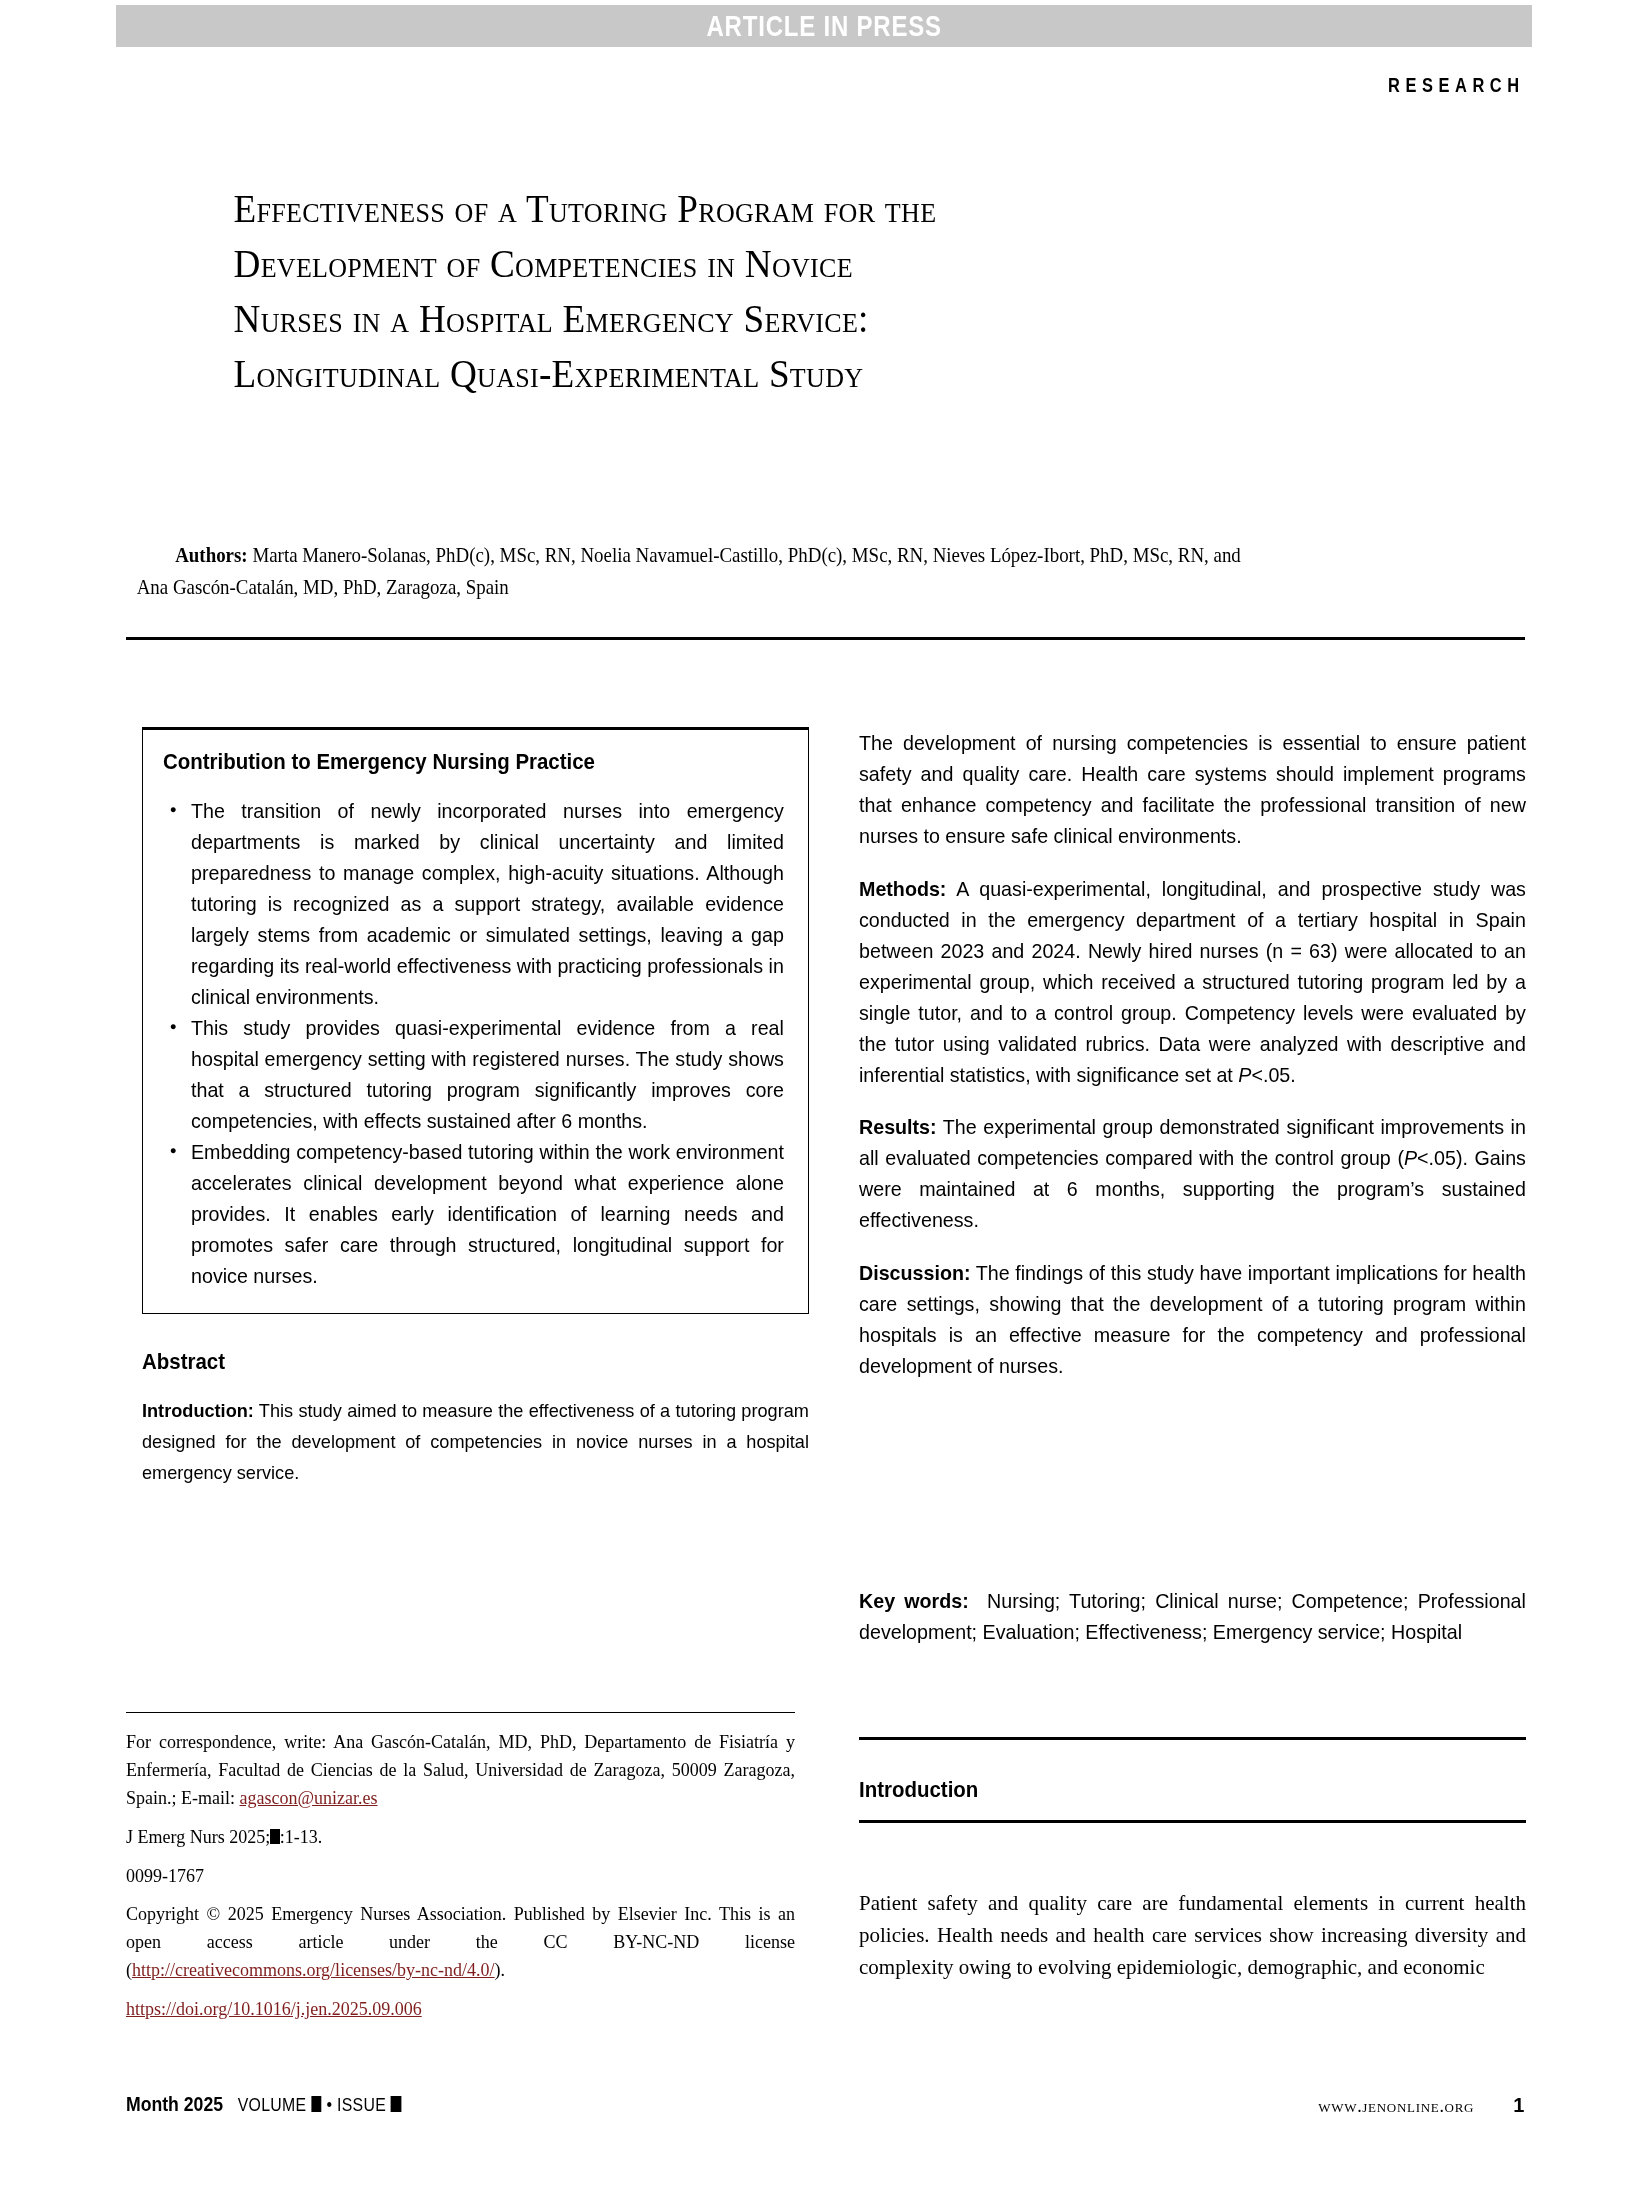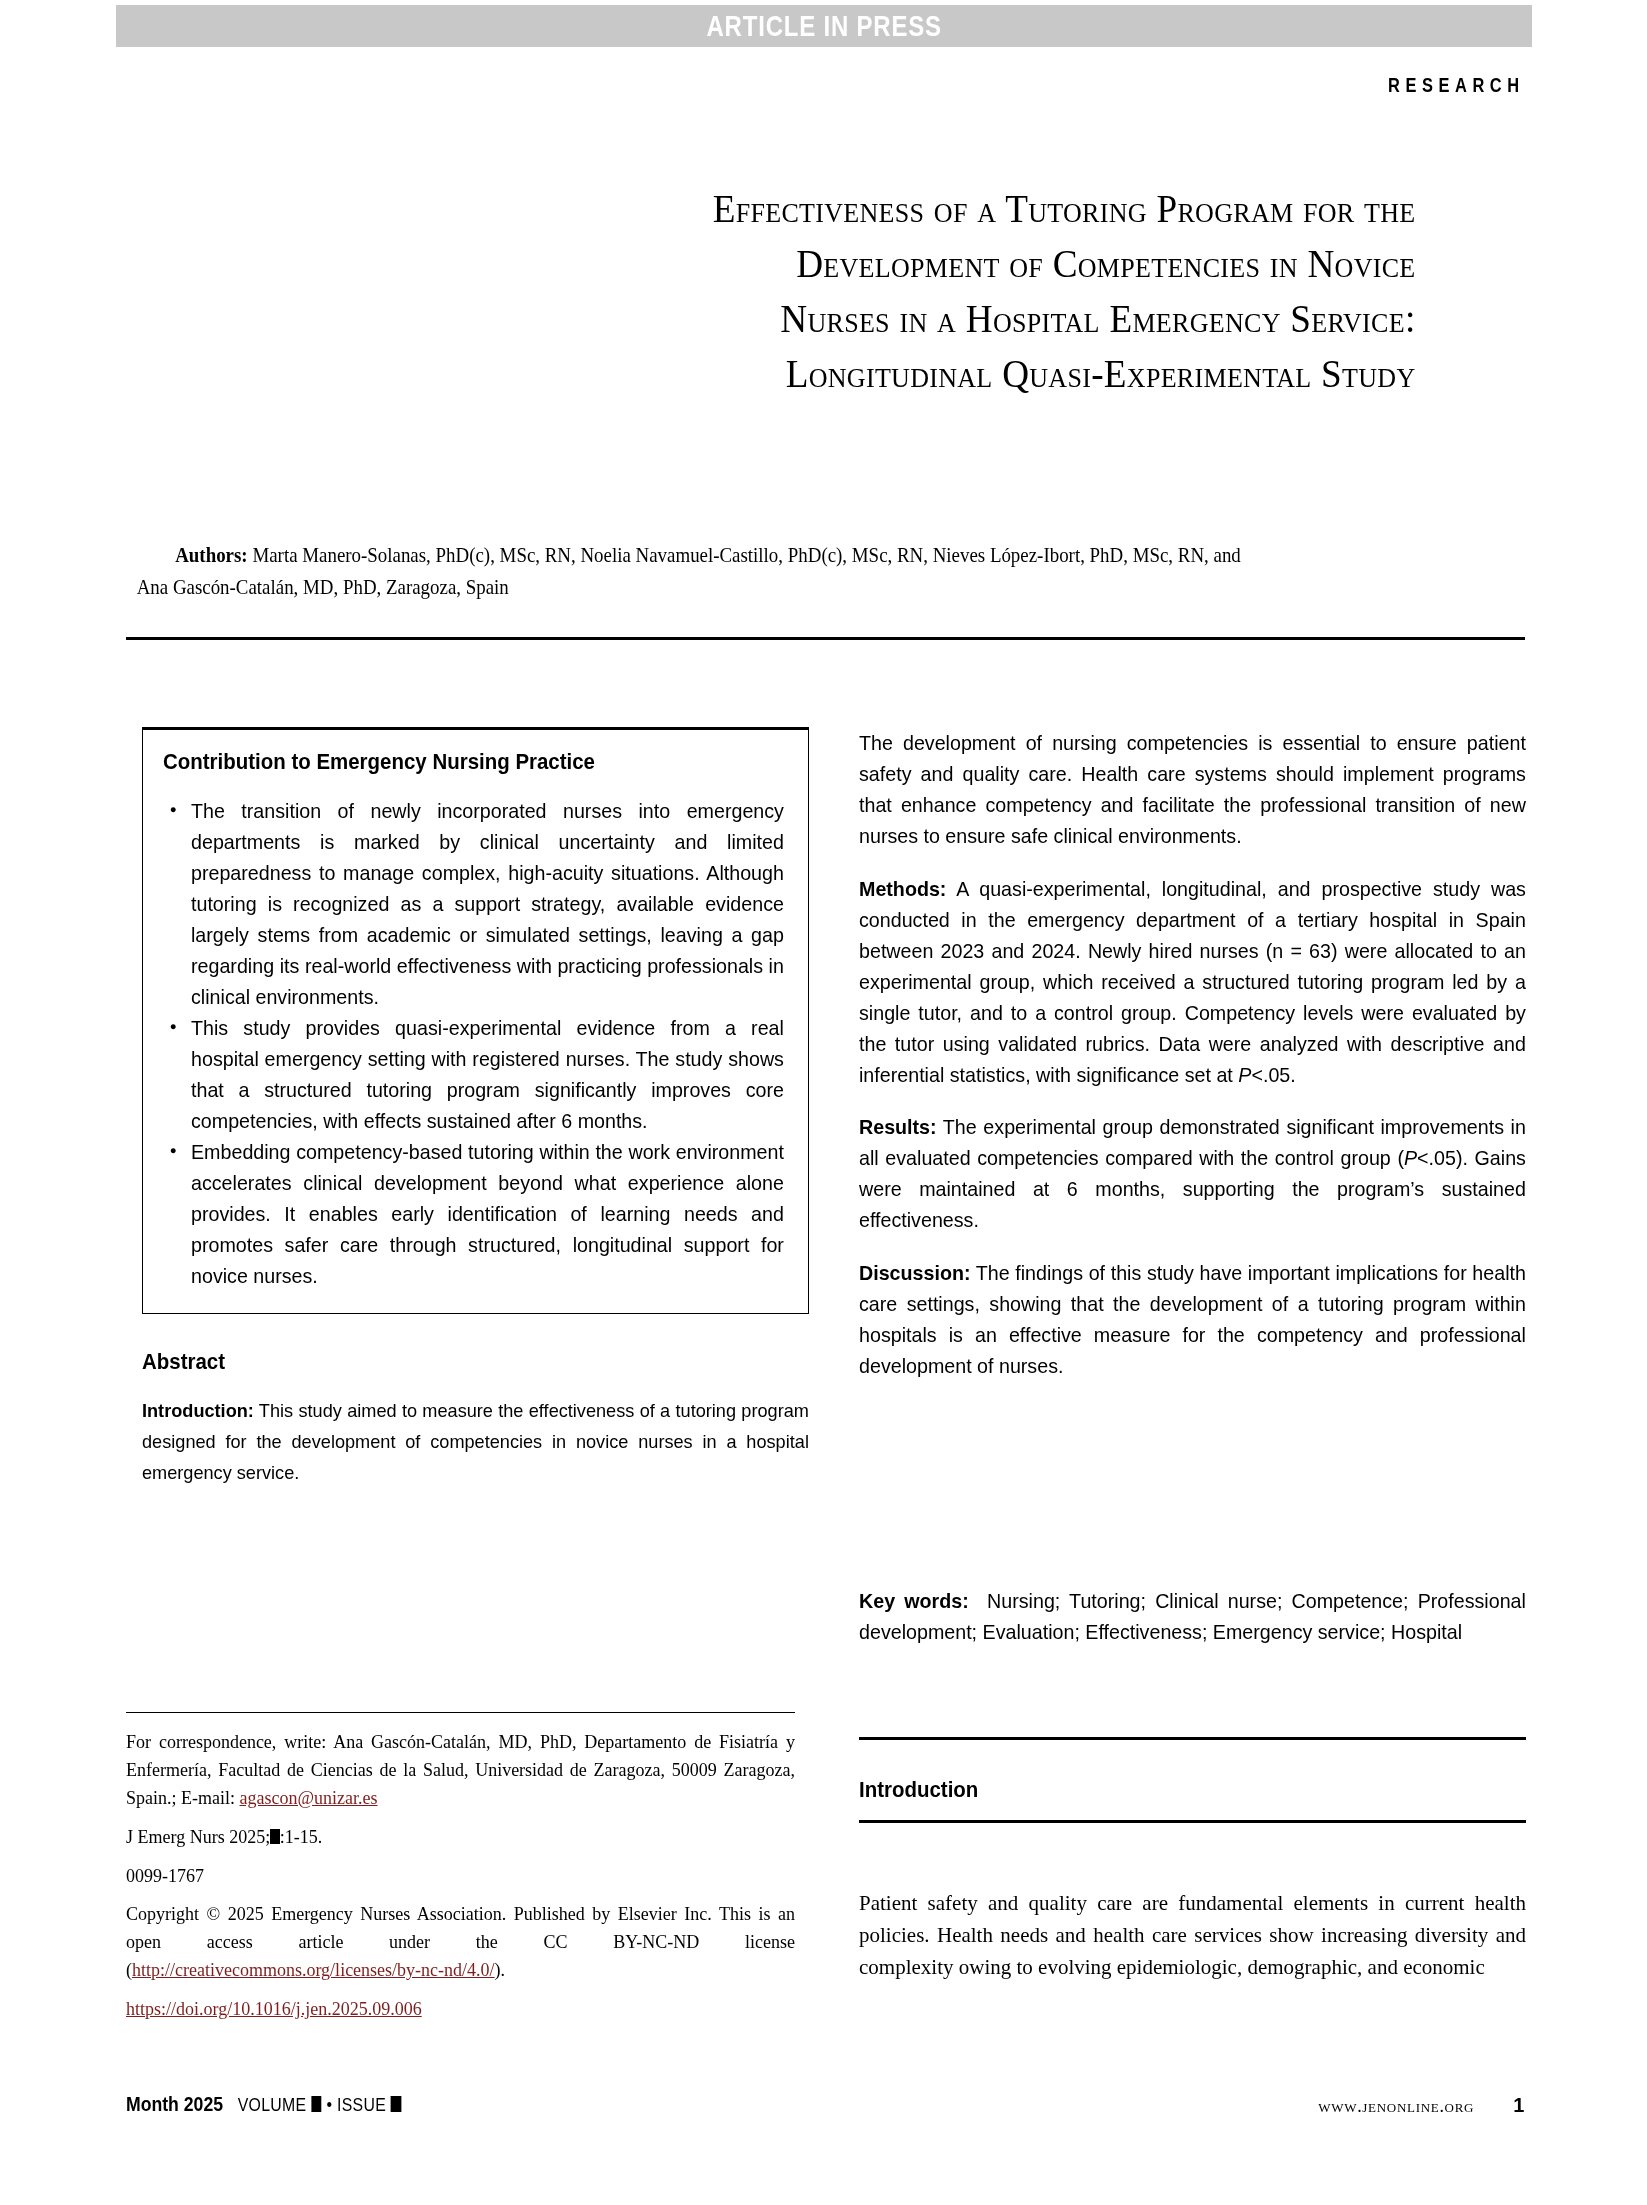"Effectiveness of a Tutoring Program" .title-block { text-align: right -> left }
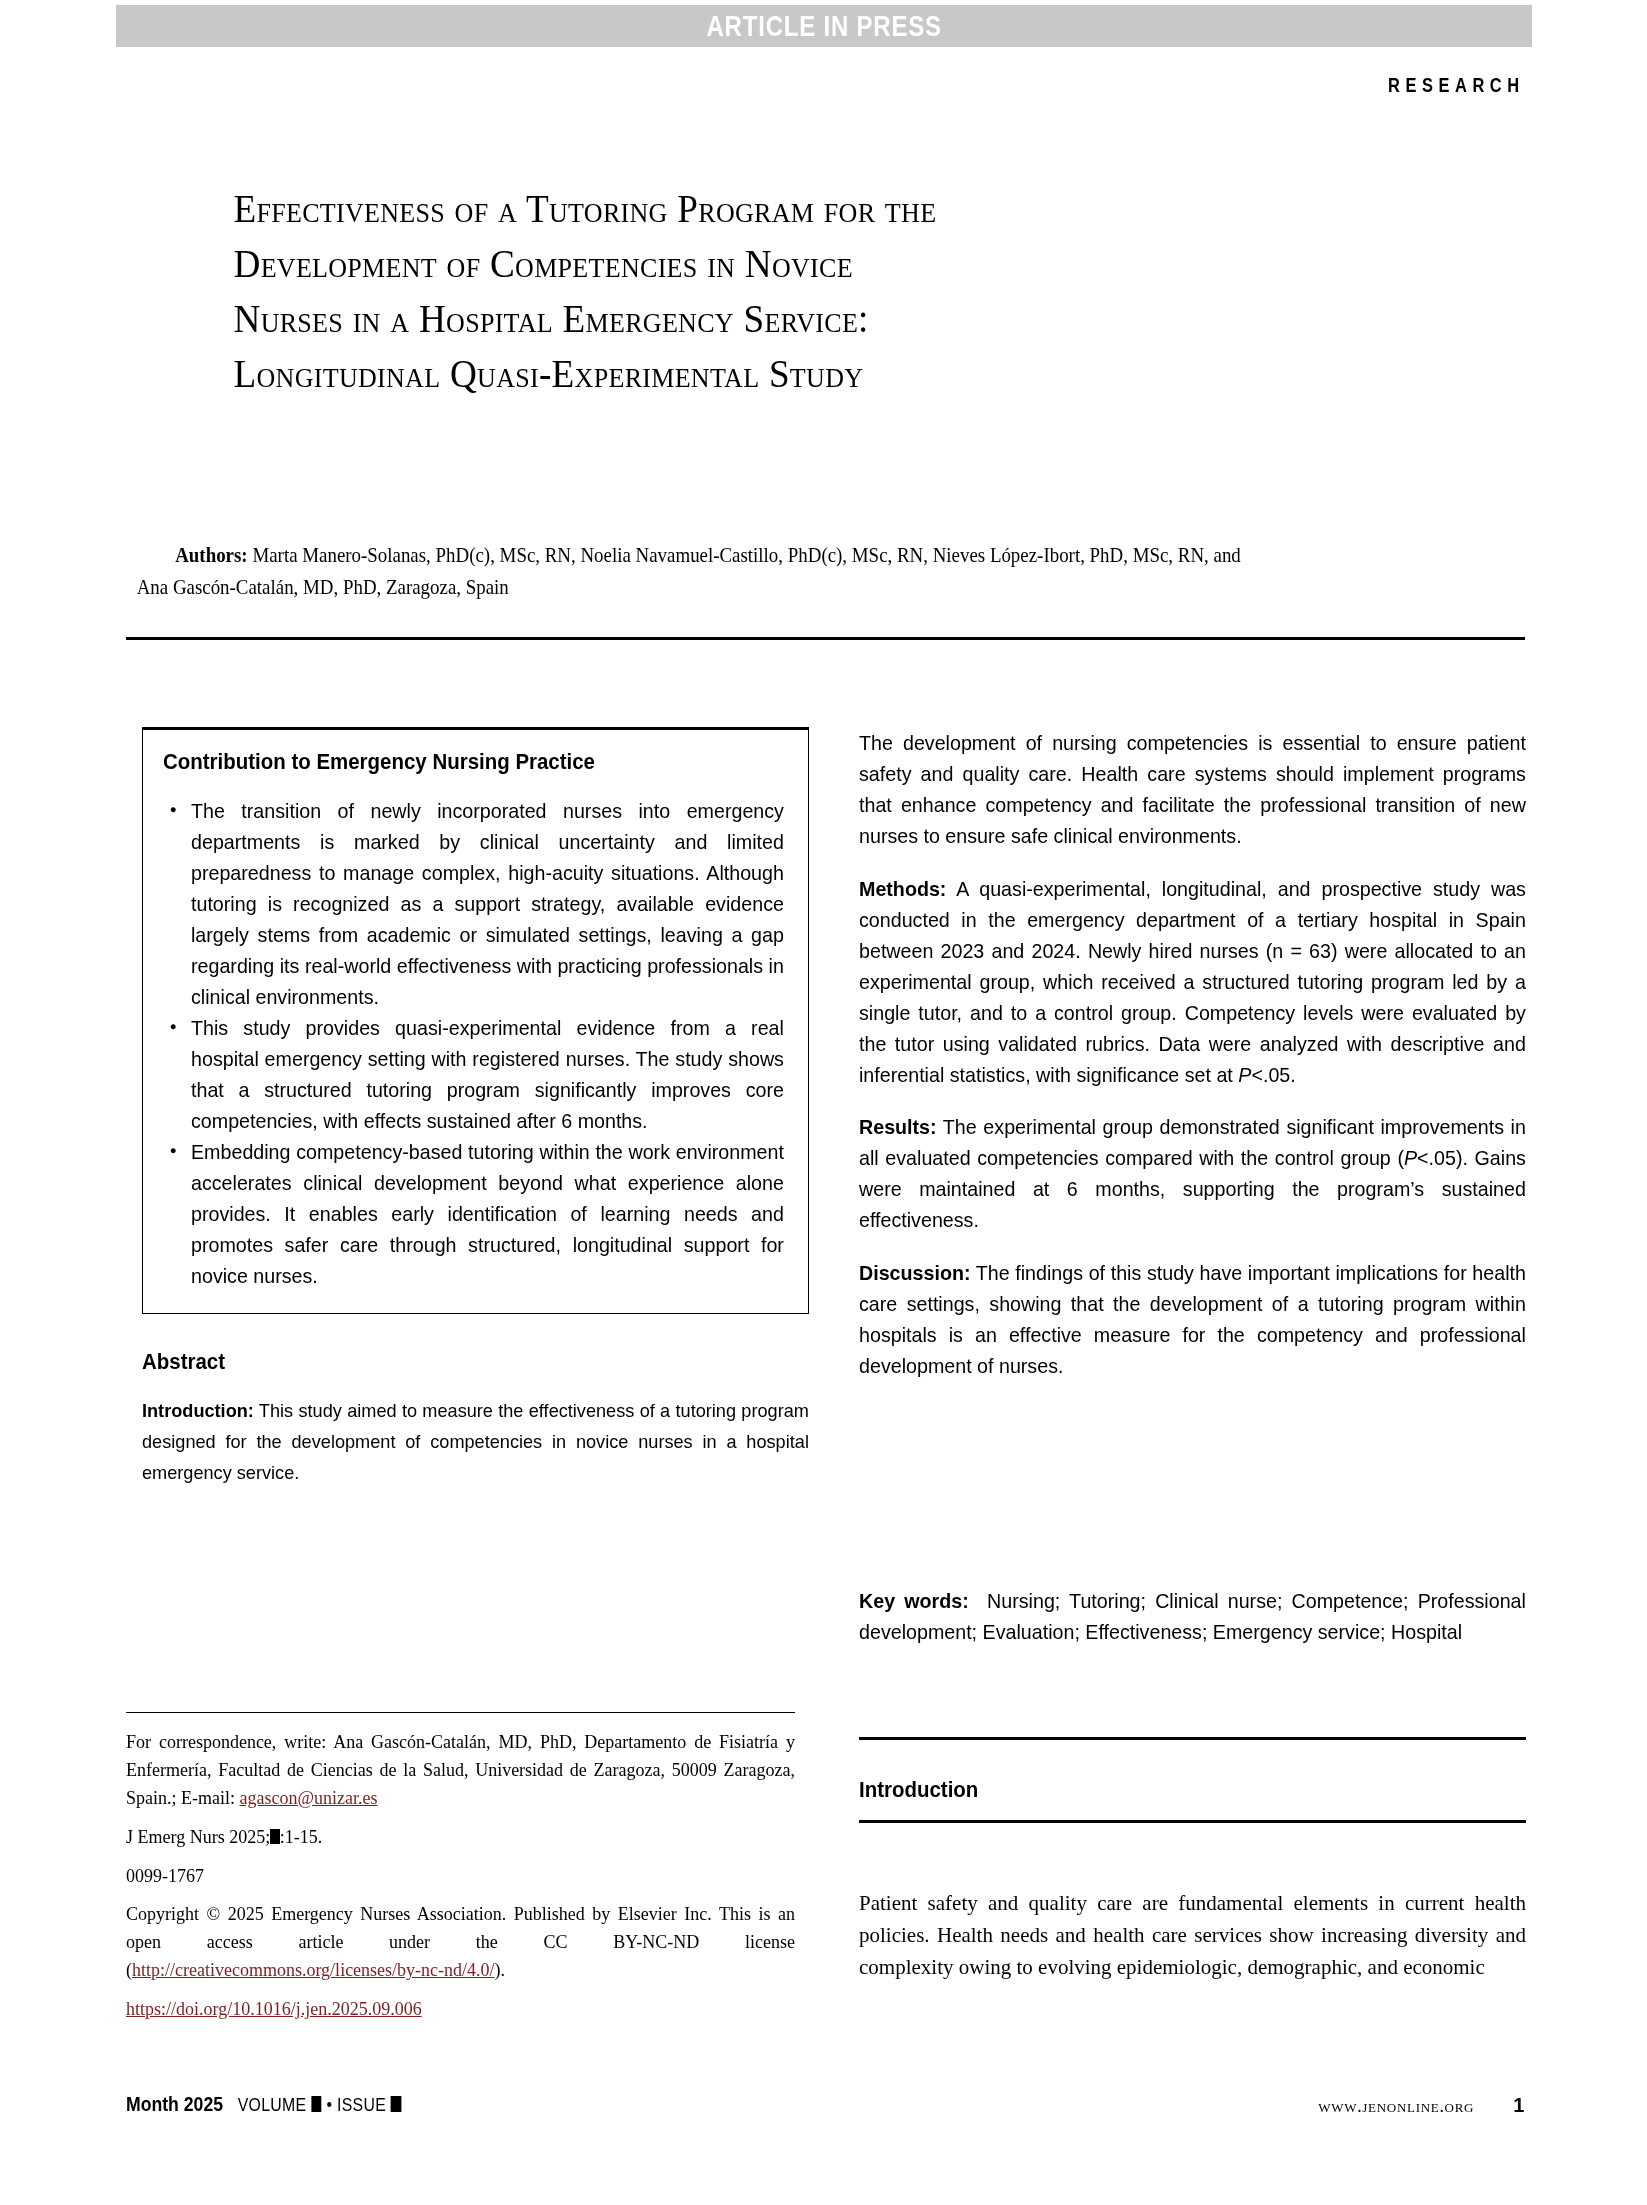":1-15." span { text: :1-15 -> :1-13 }
